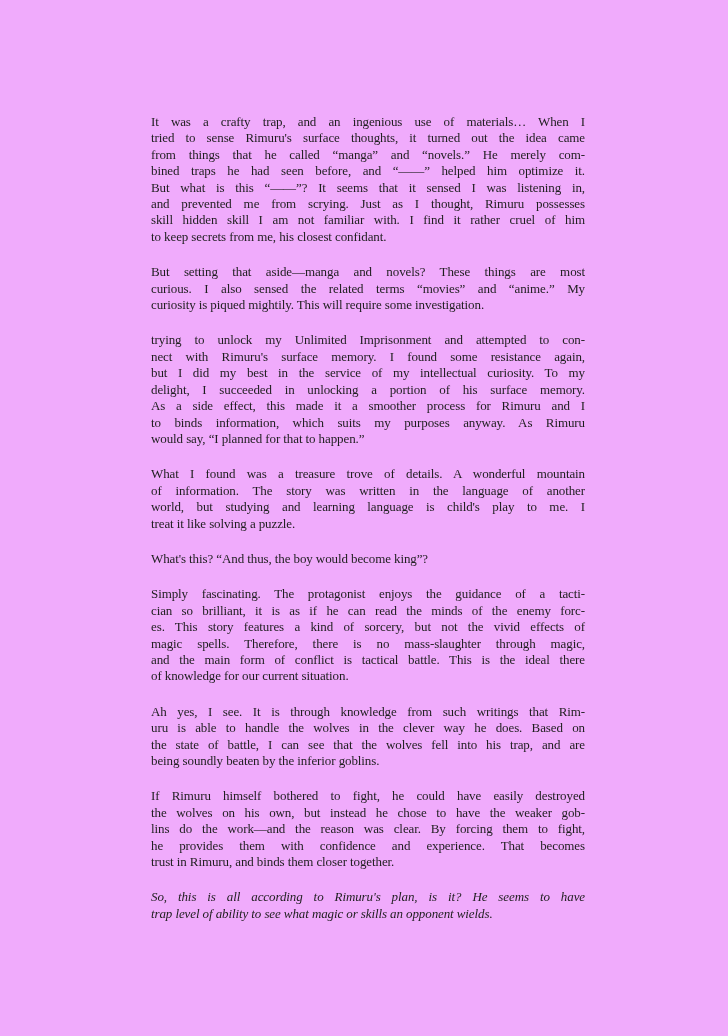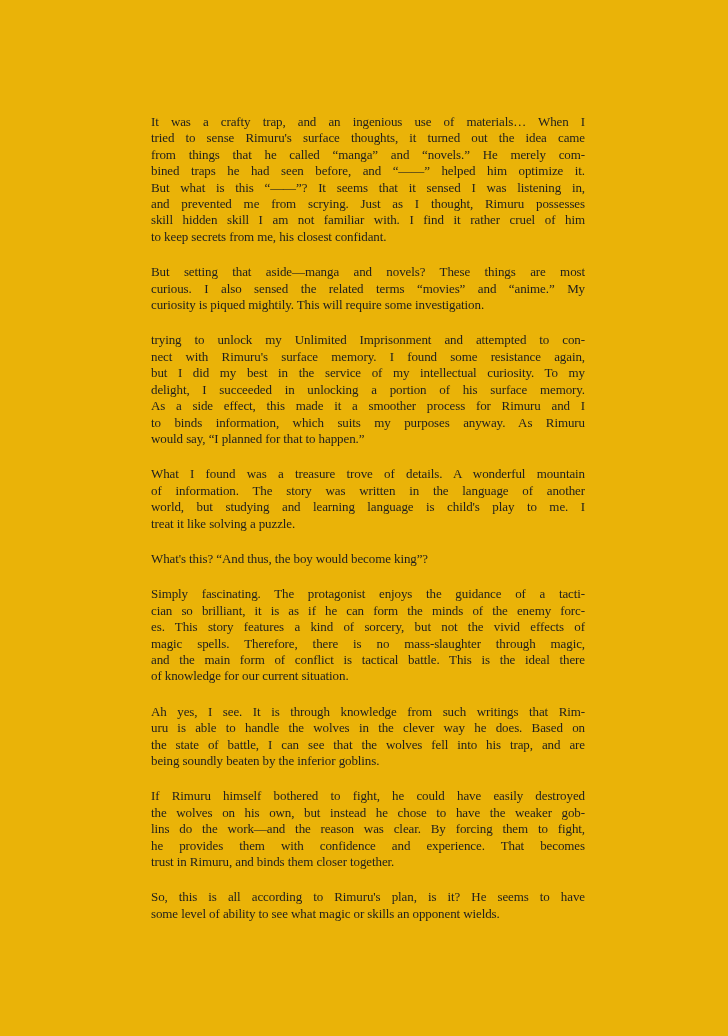"It was a crafty trap," .page { background: #eab308 -> #f0abfc }
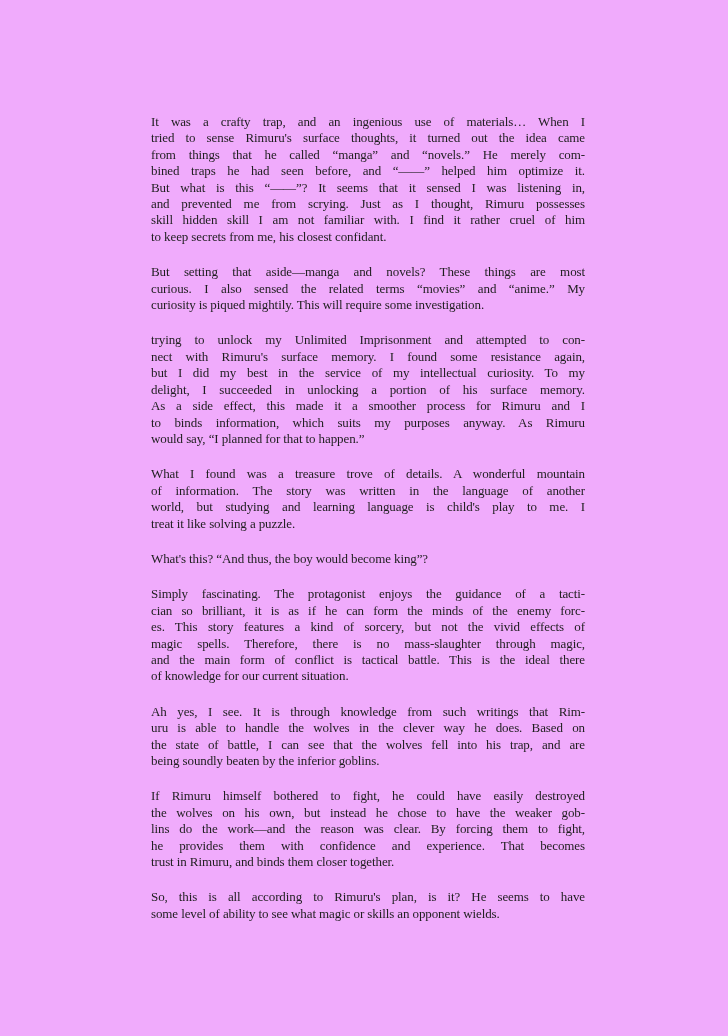"cian so brilliant, it is" div.line { text: form -> read }
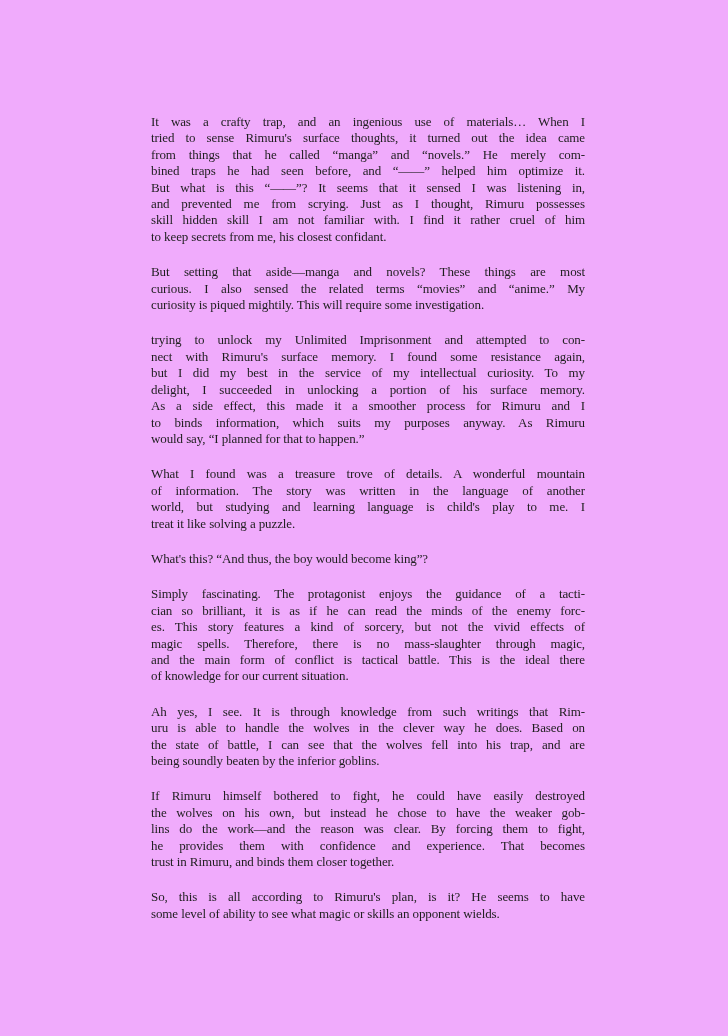"So, this is all according" .paragraph:last-child { font-style: none -> italic }
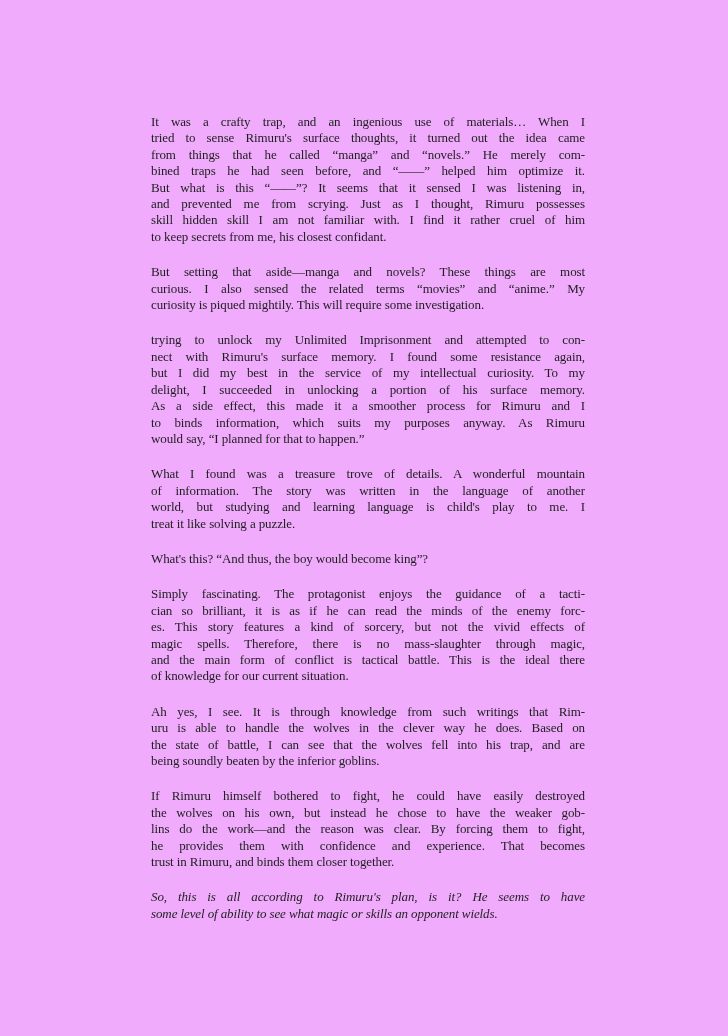"some level of ability to" div.line { text: some -> trap }
